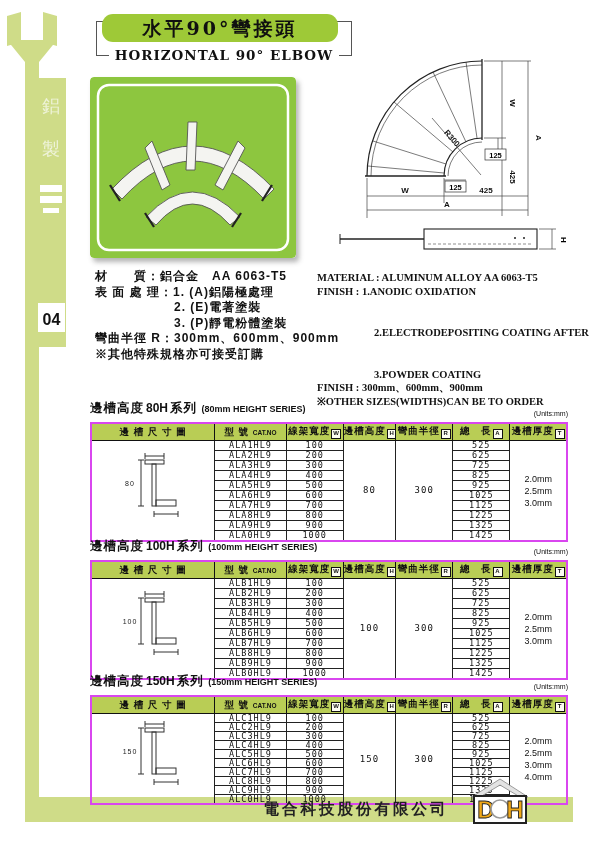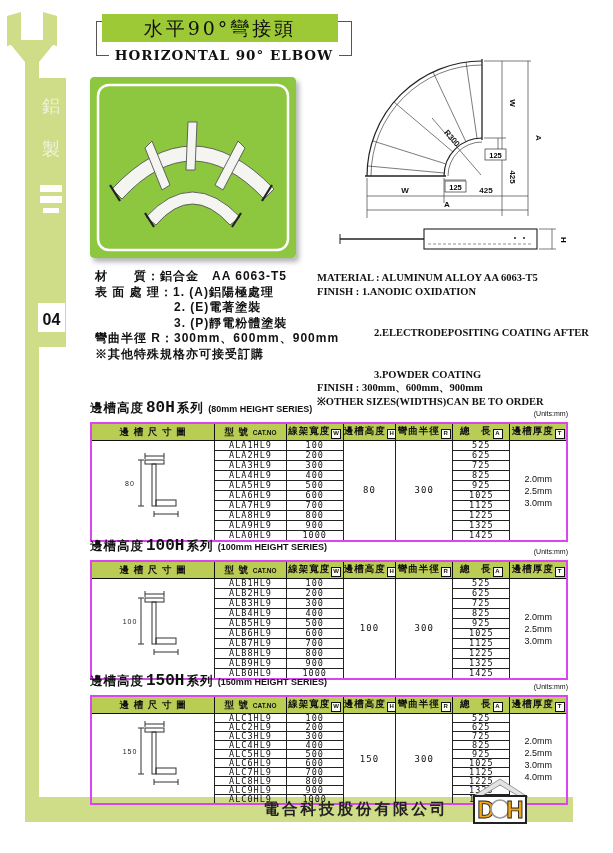"水平90°彎接頭" .title-green { border-radius: none -> 11px; font-weight: normal -> bold }
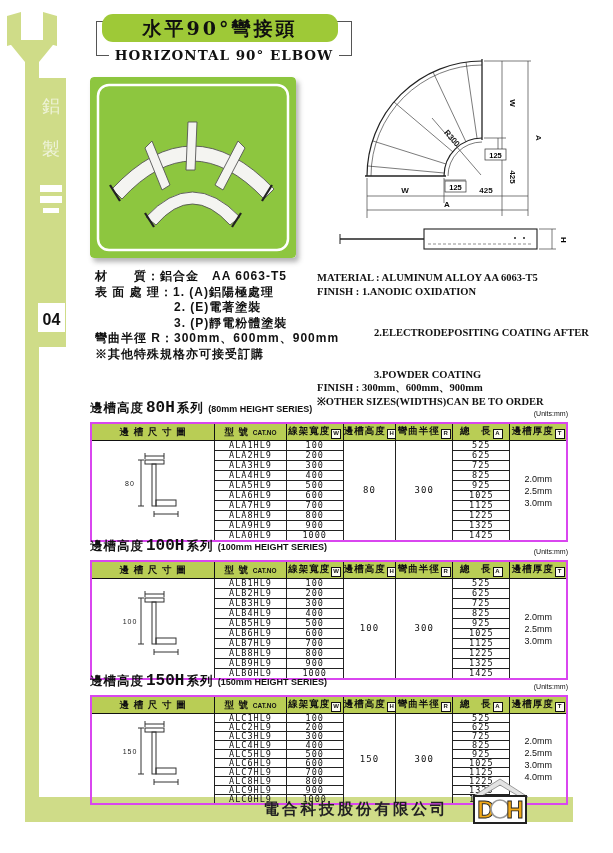"80H" .sec-series { font-family: Liberation Mono, monospace -> Liberation Sans, sans-serif; font-size: 16px -> 12px }
